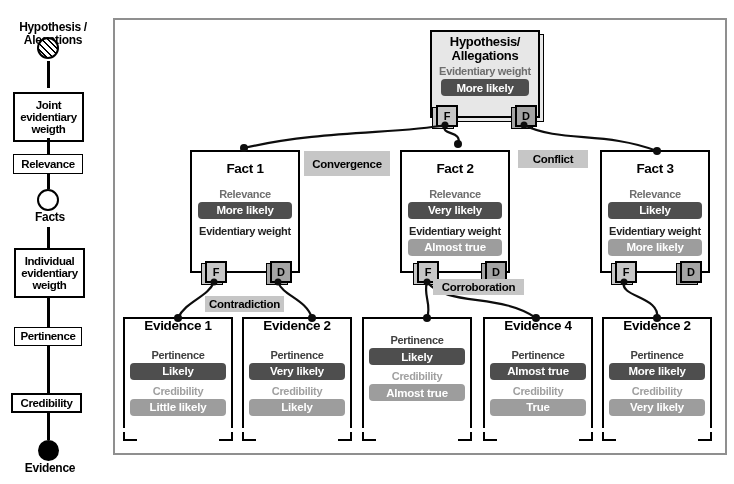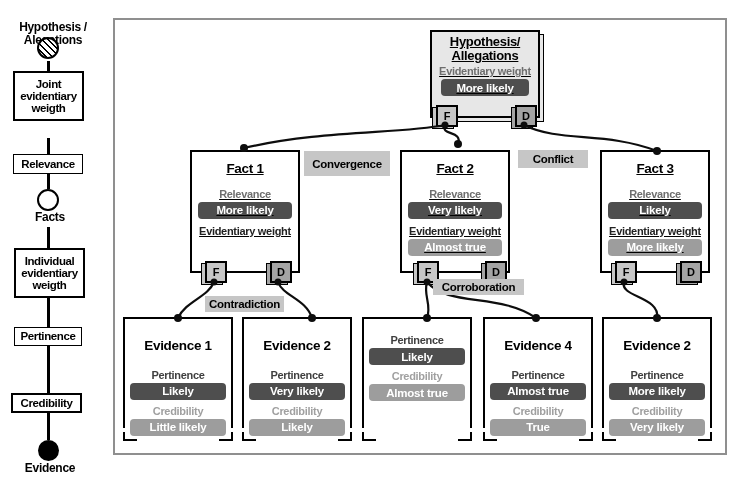"Hypothesis/" .card { text-decoration: underline -> none }
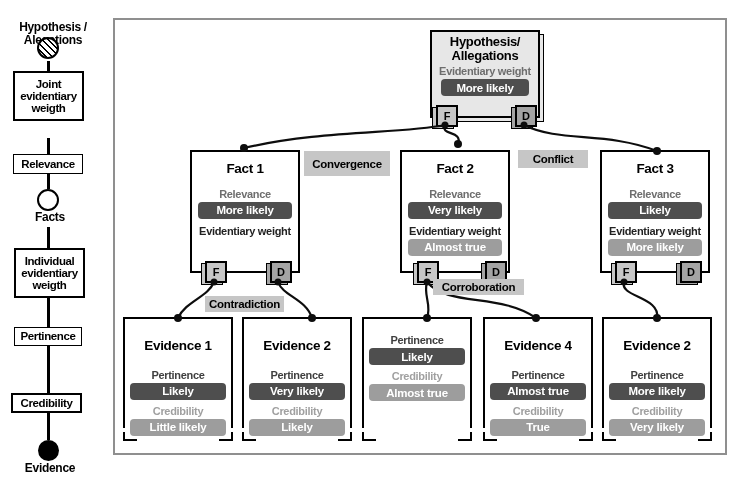"Joint evidentiary weigth" div.sb-box { top: 71px -> 92px }
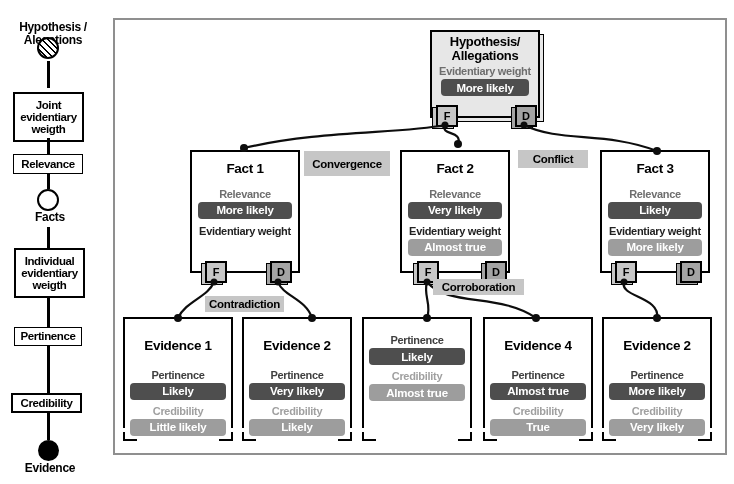"Evidence 1" .evidence .card-title { margin-top: 20px -> 0 }
